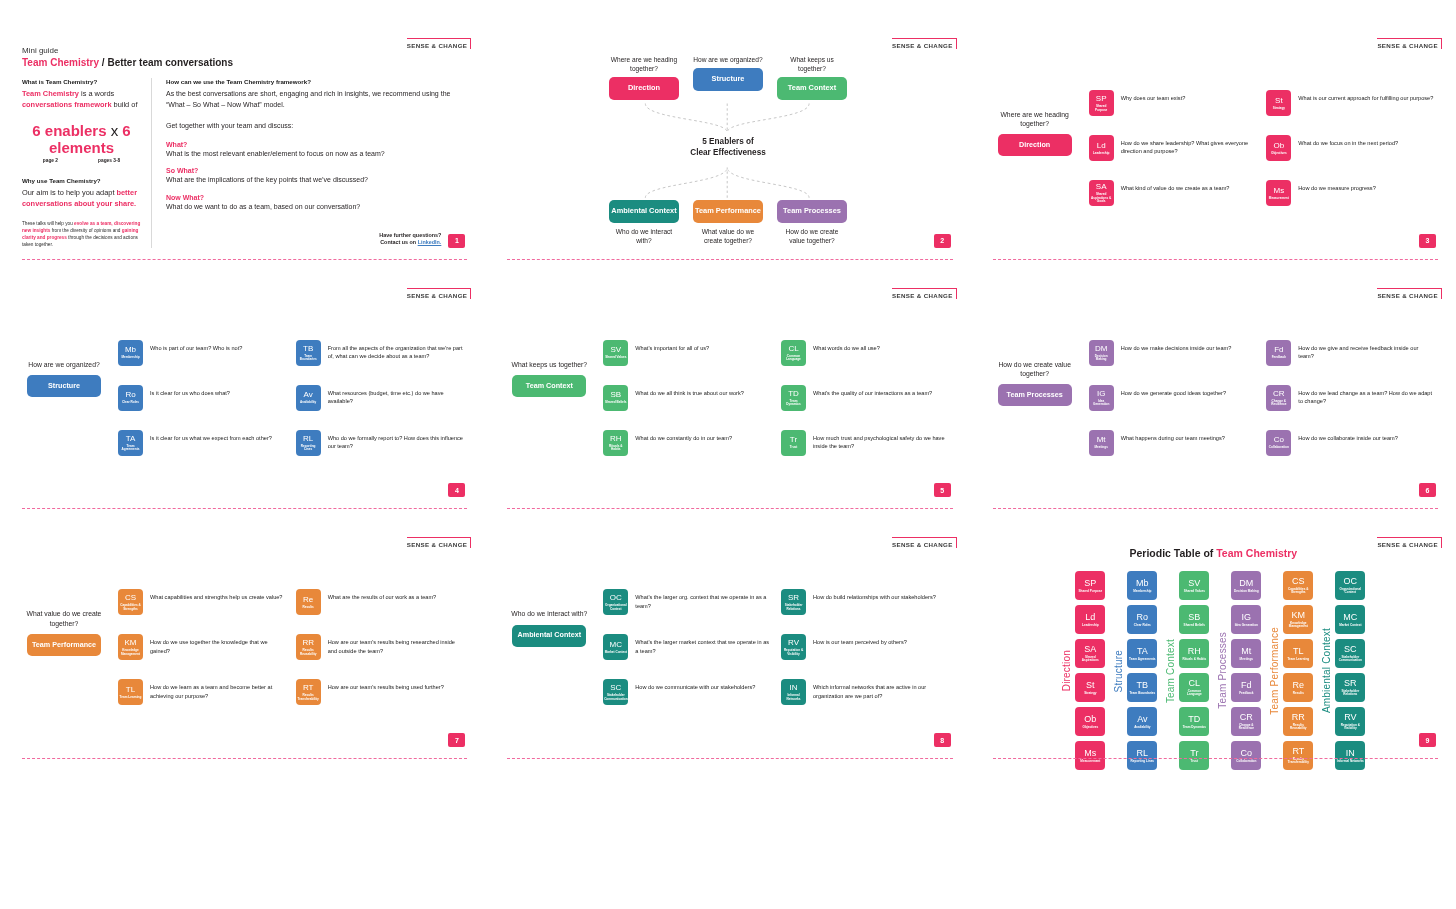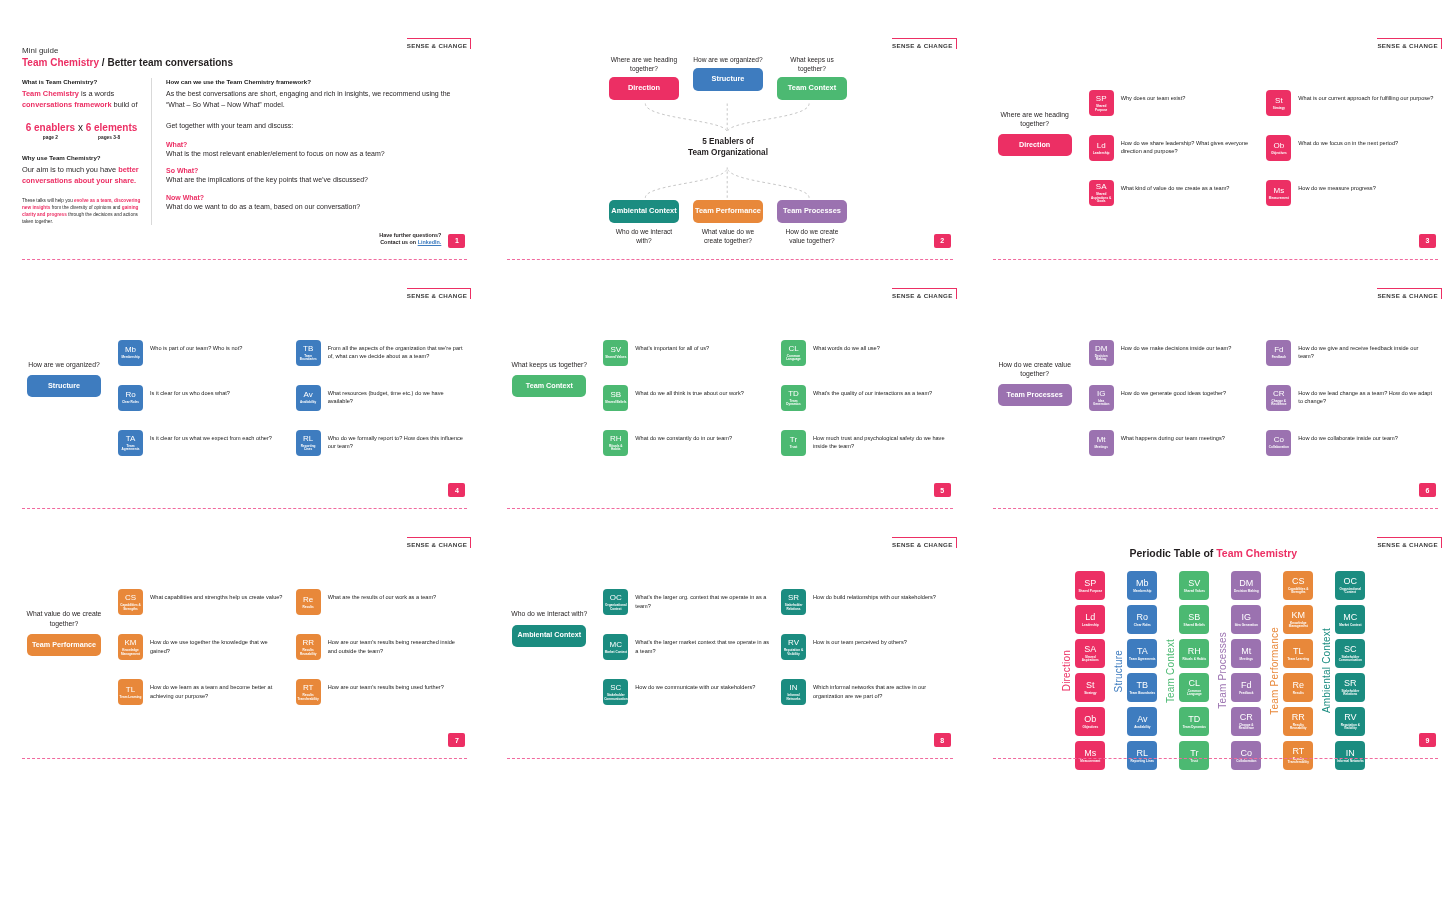"6 enablers x 6 elements" .p1-formula .big { font-size: 10px -> 15px }
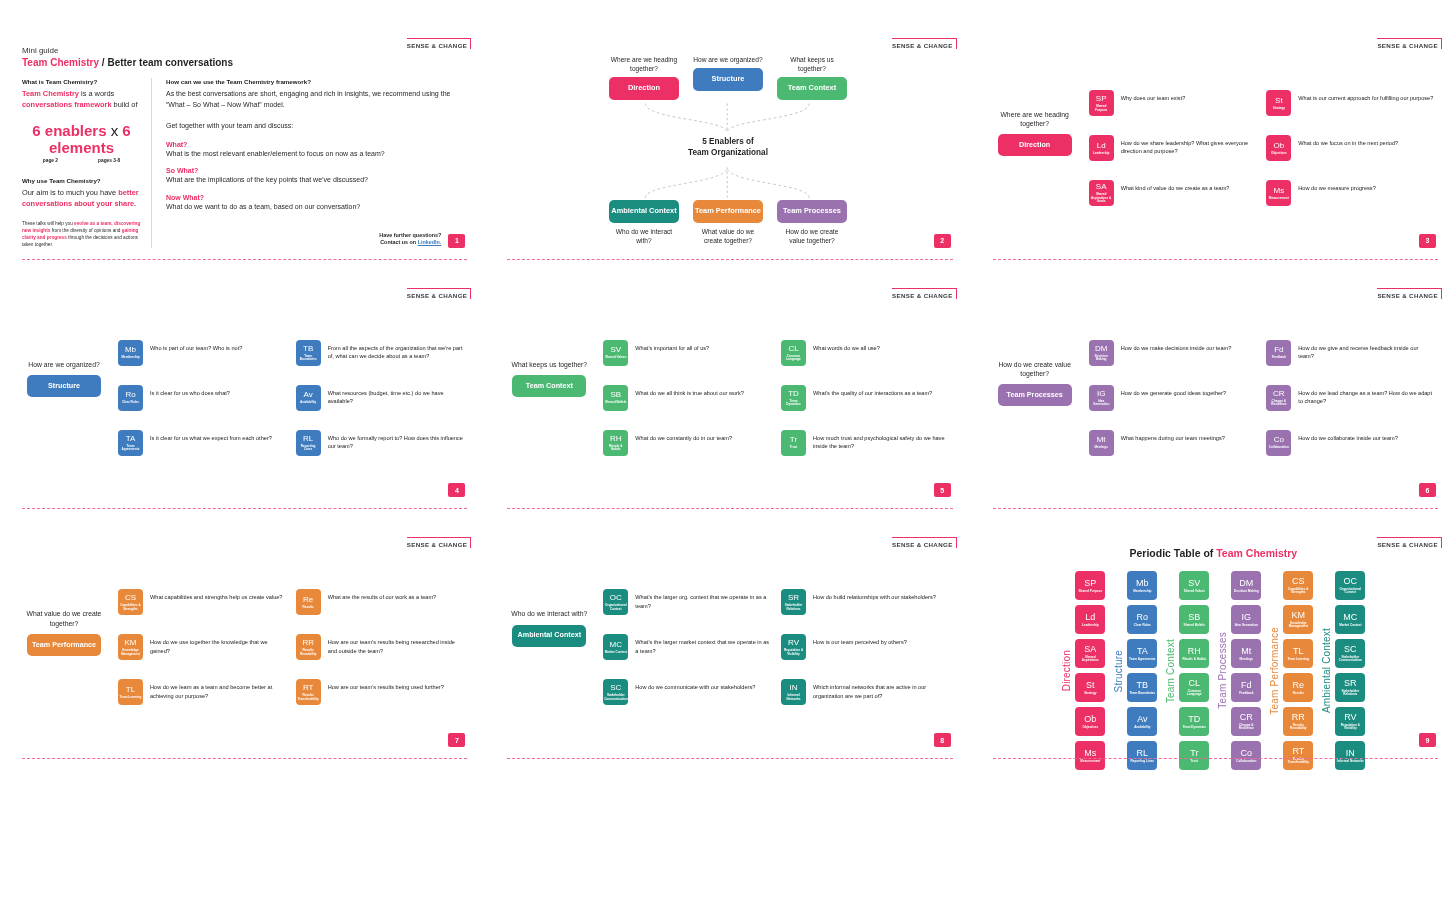"Team Organizational" div { text: Team Organizational -> Clear Effectiveness }
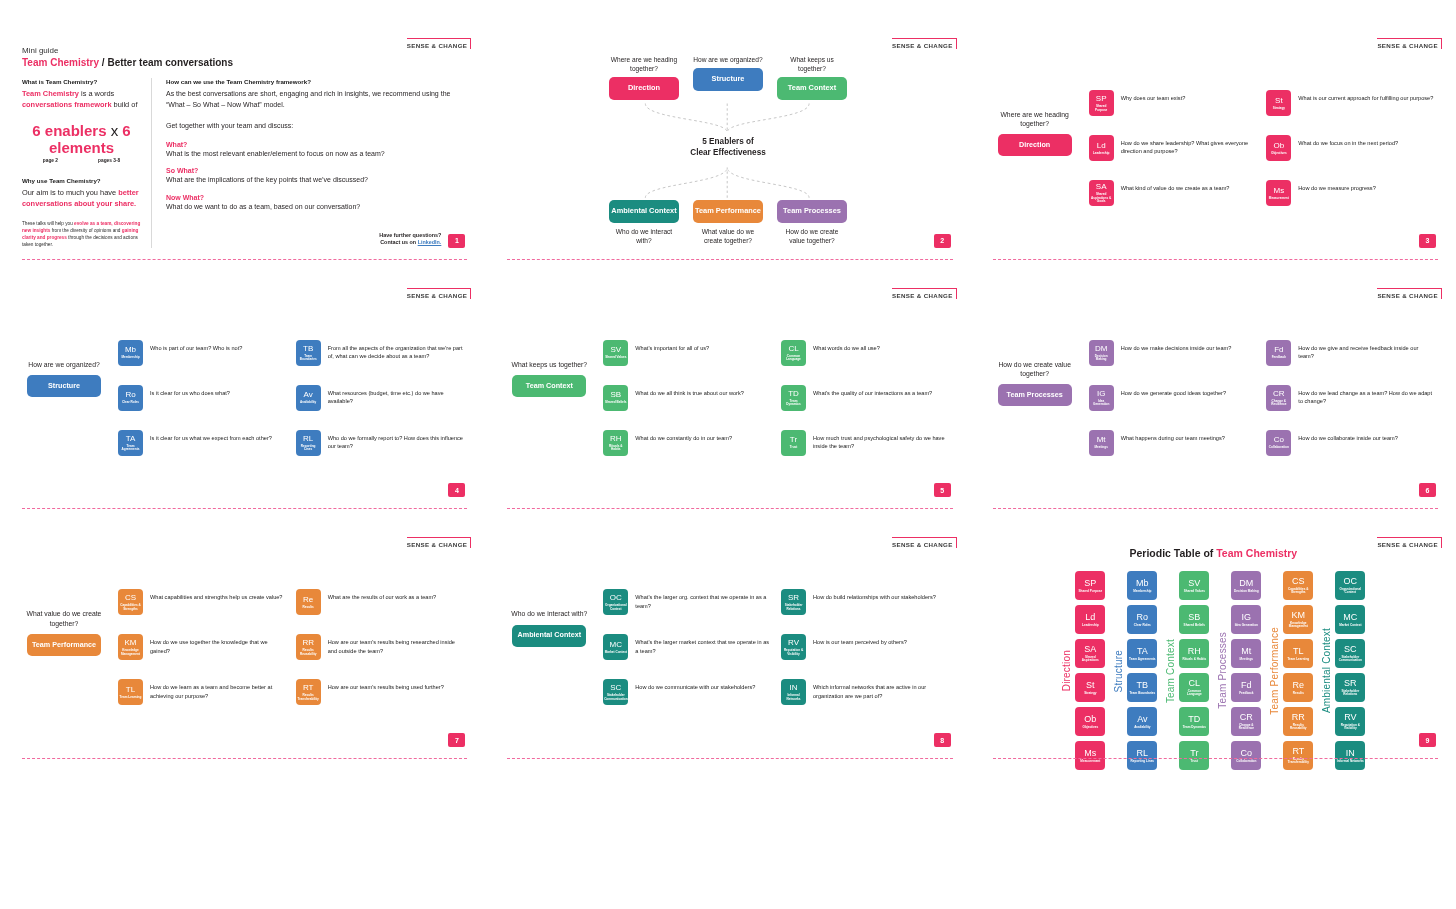"Our aim is to much" span { text: much you have -> help you adapt }
